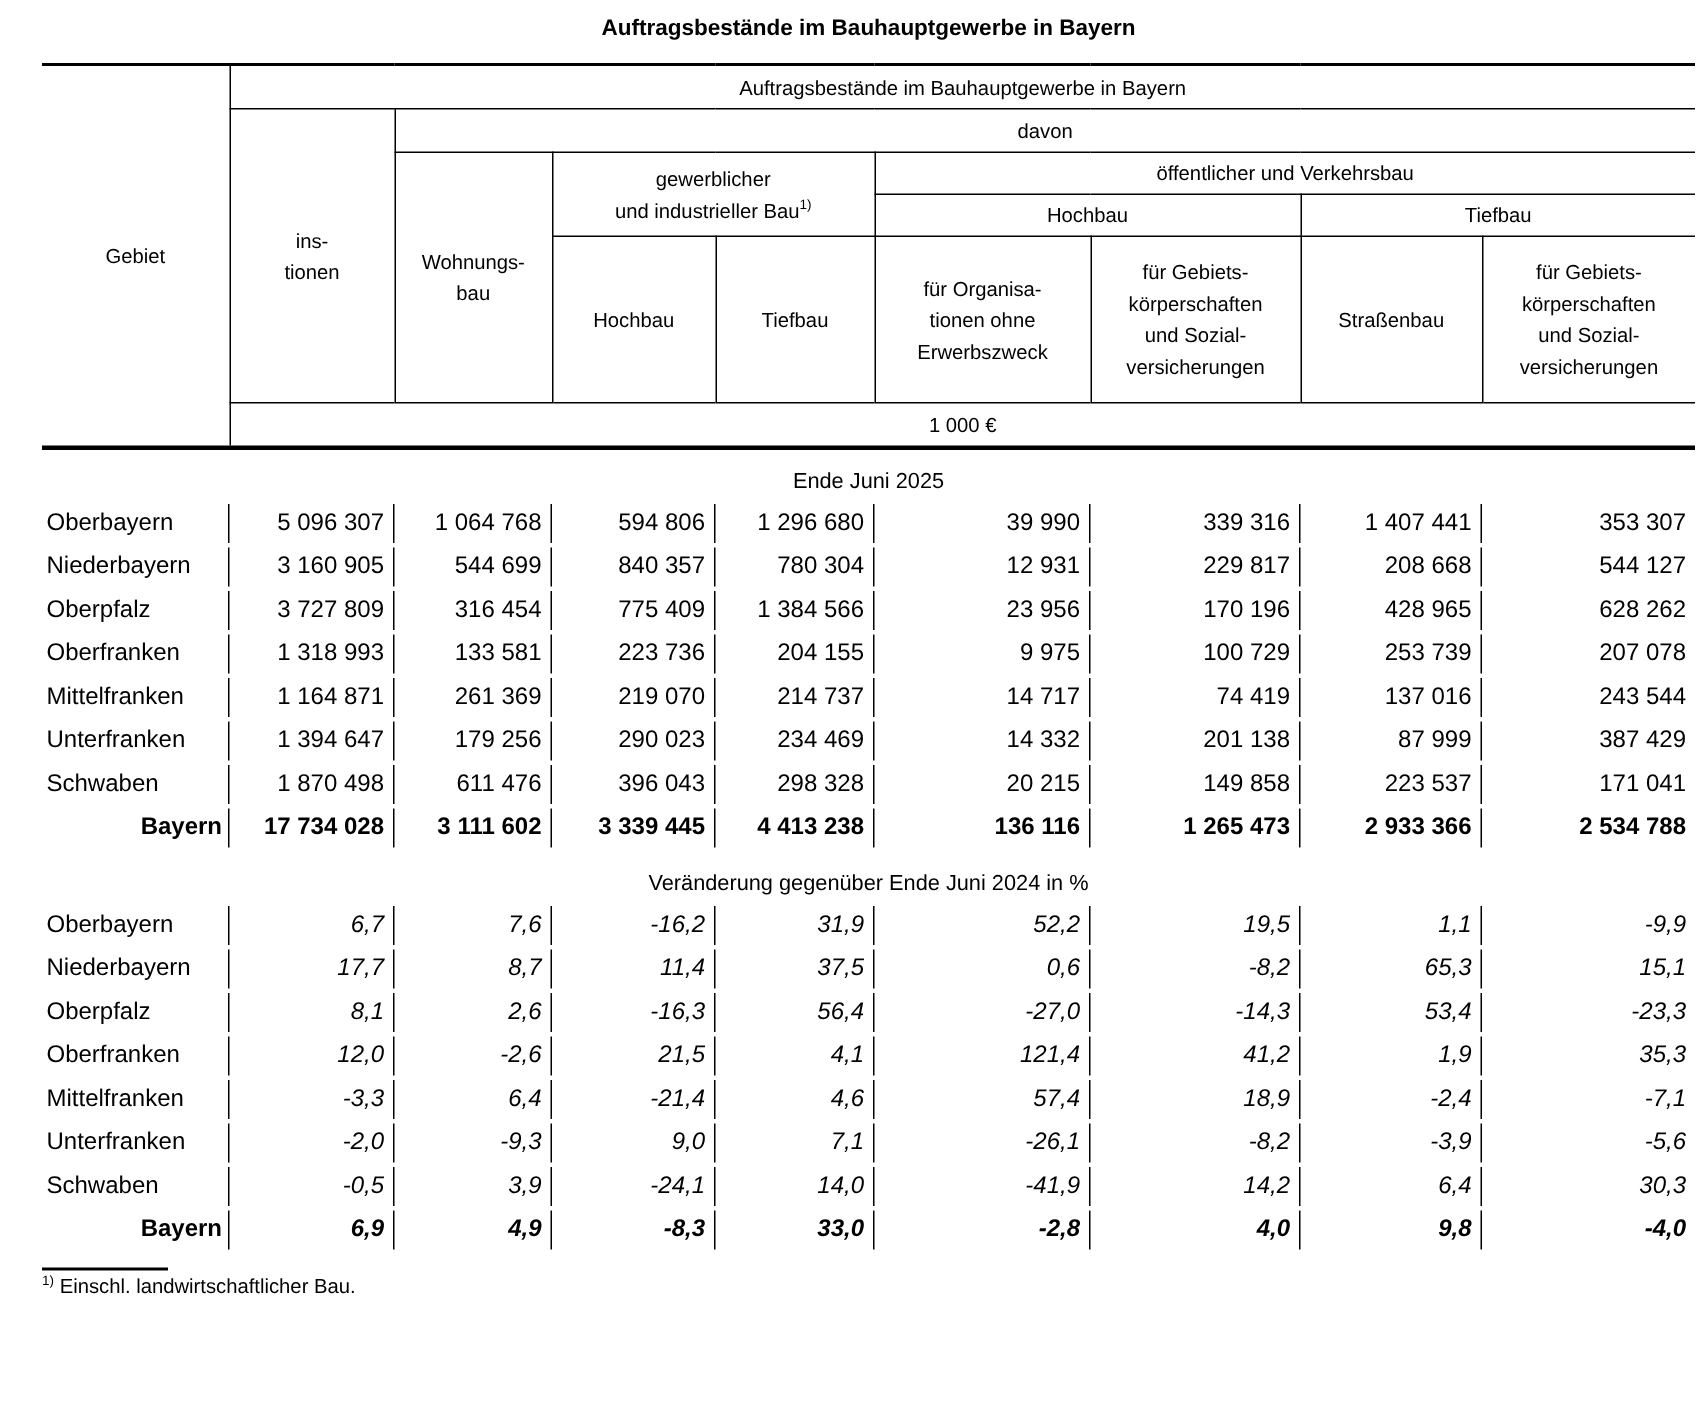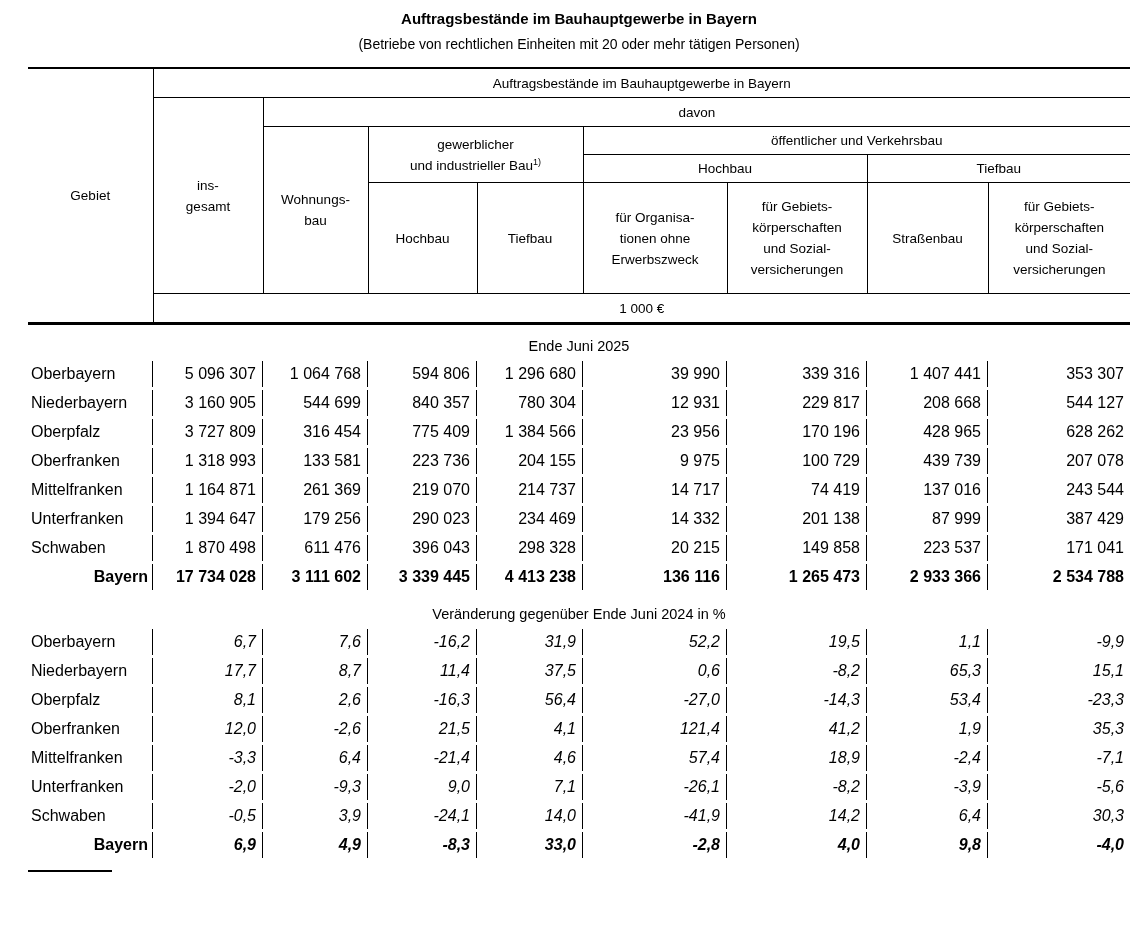"(Betriebe von rechtlichen Einheiten mit" div.doc-subtitle { html: <div>(Betriebe von rechtlichen Einheiten mit 20 oder mehr tätigen Personen)</div> -> none }
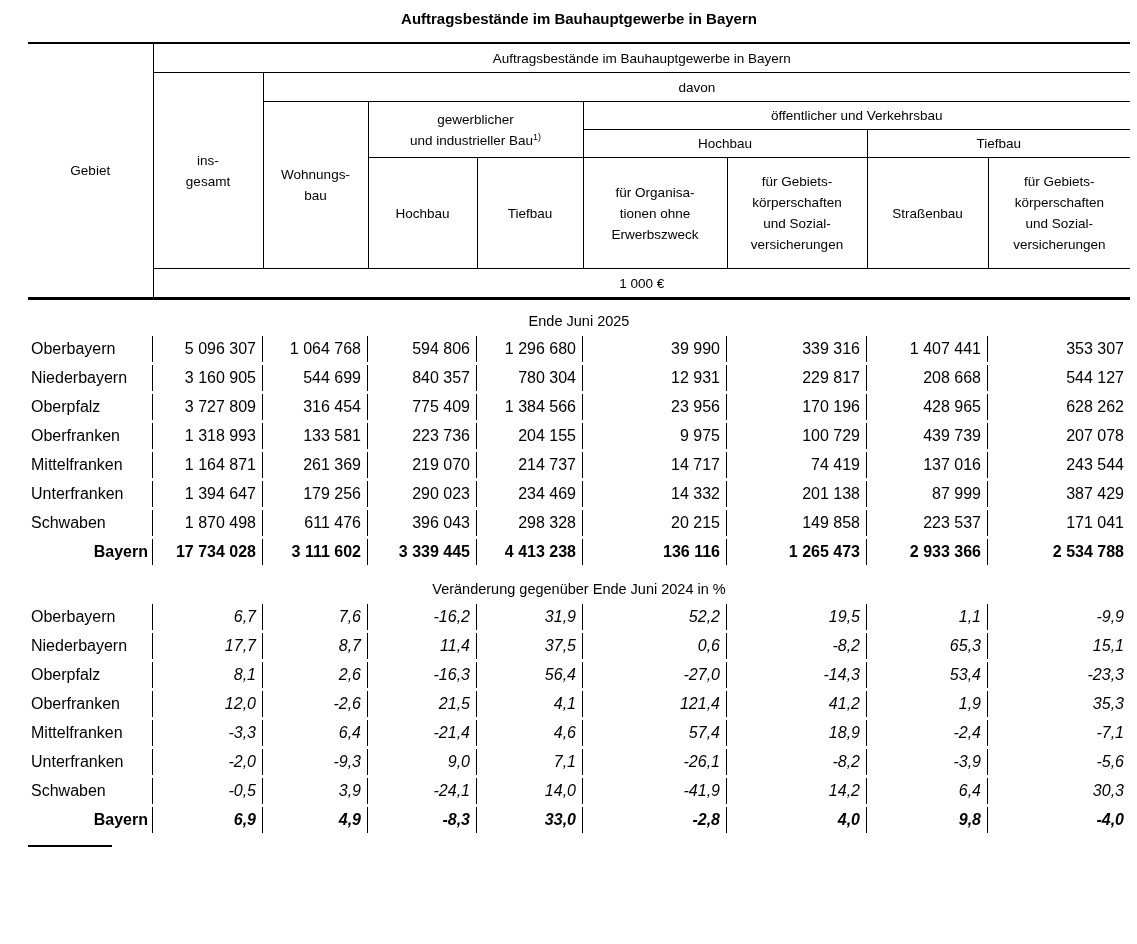"ins-" td.br { text: gesamt -> tionen }
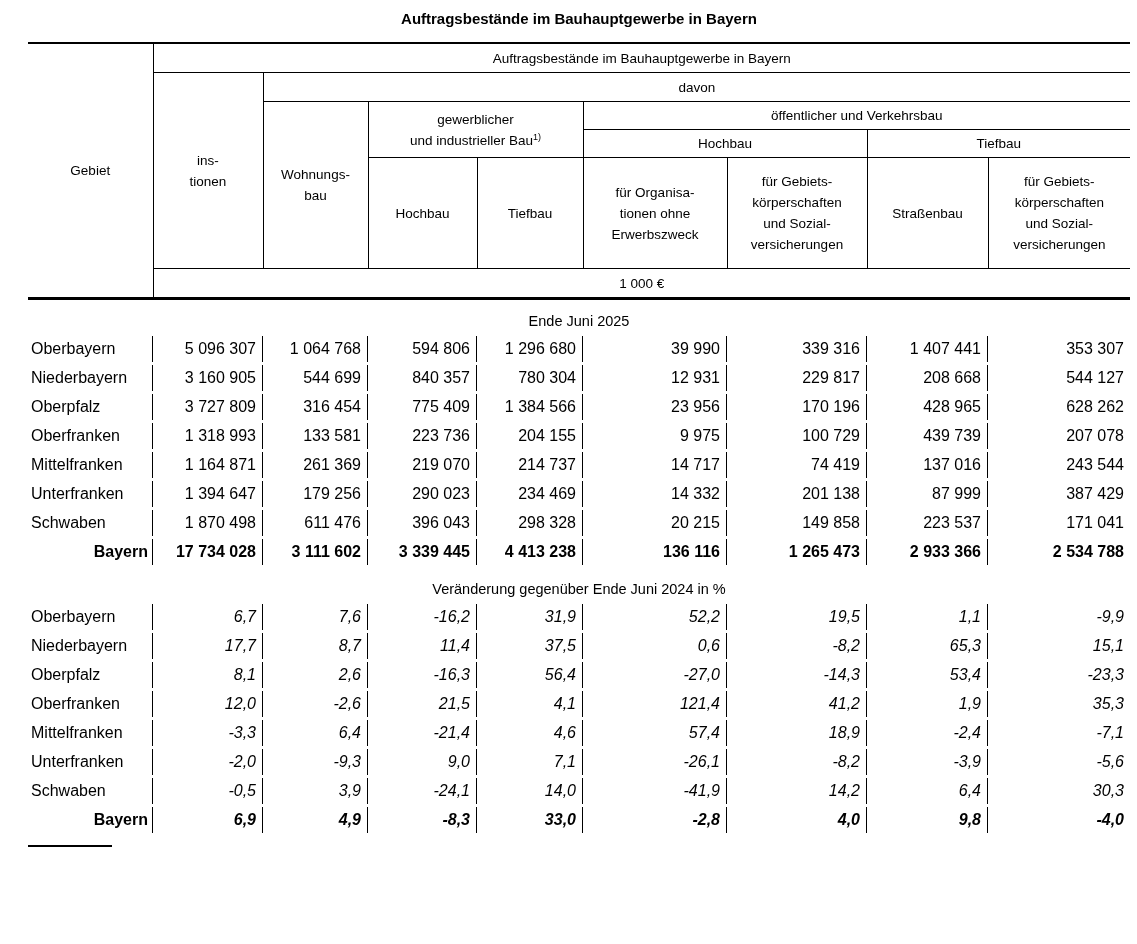"439 739" td.value-cell { text: 439 739 -> 253 739 }
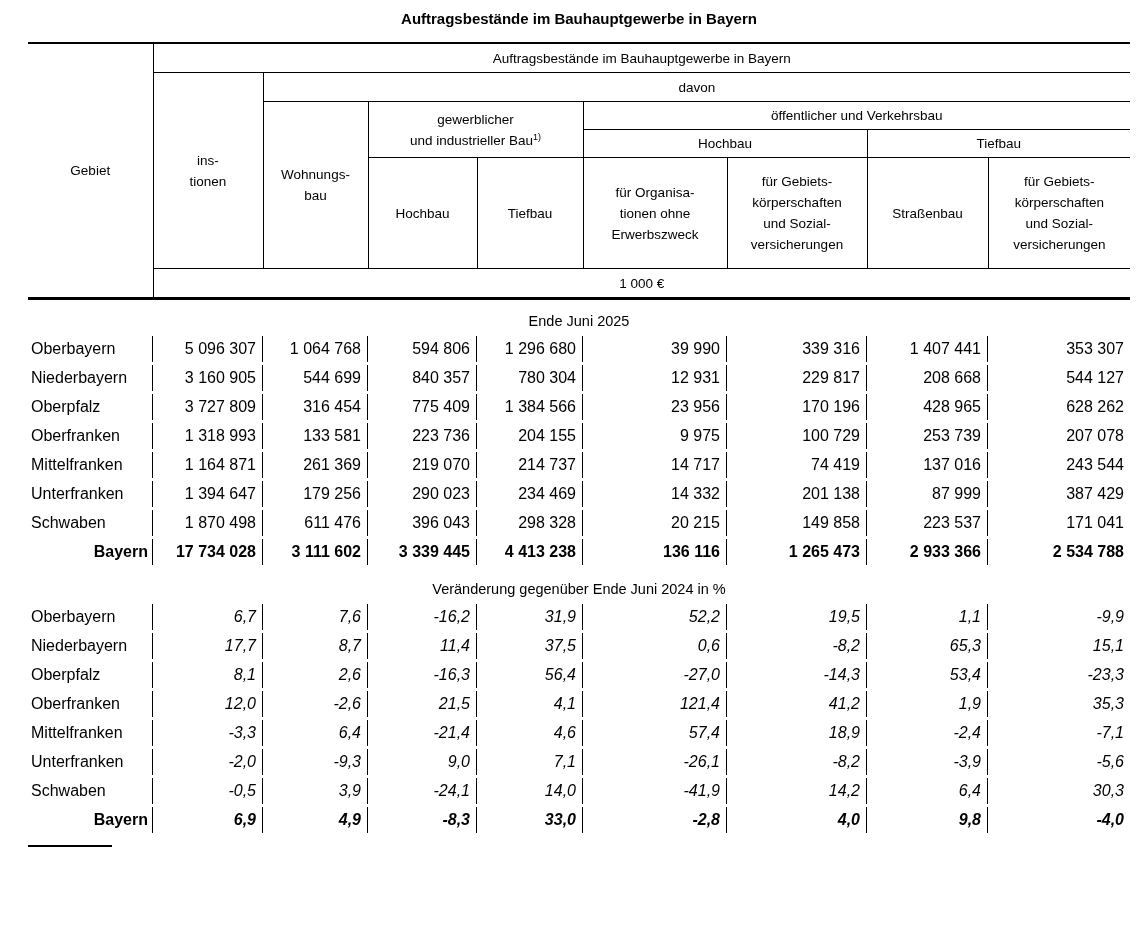"1) Einschl. landwirtschaftlicher Bau." div.footnote { html: none -> <div><sup>1)</sup><span> Einschl. landwirtschaftlicher Bau.</span></div> }
